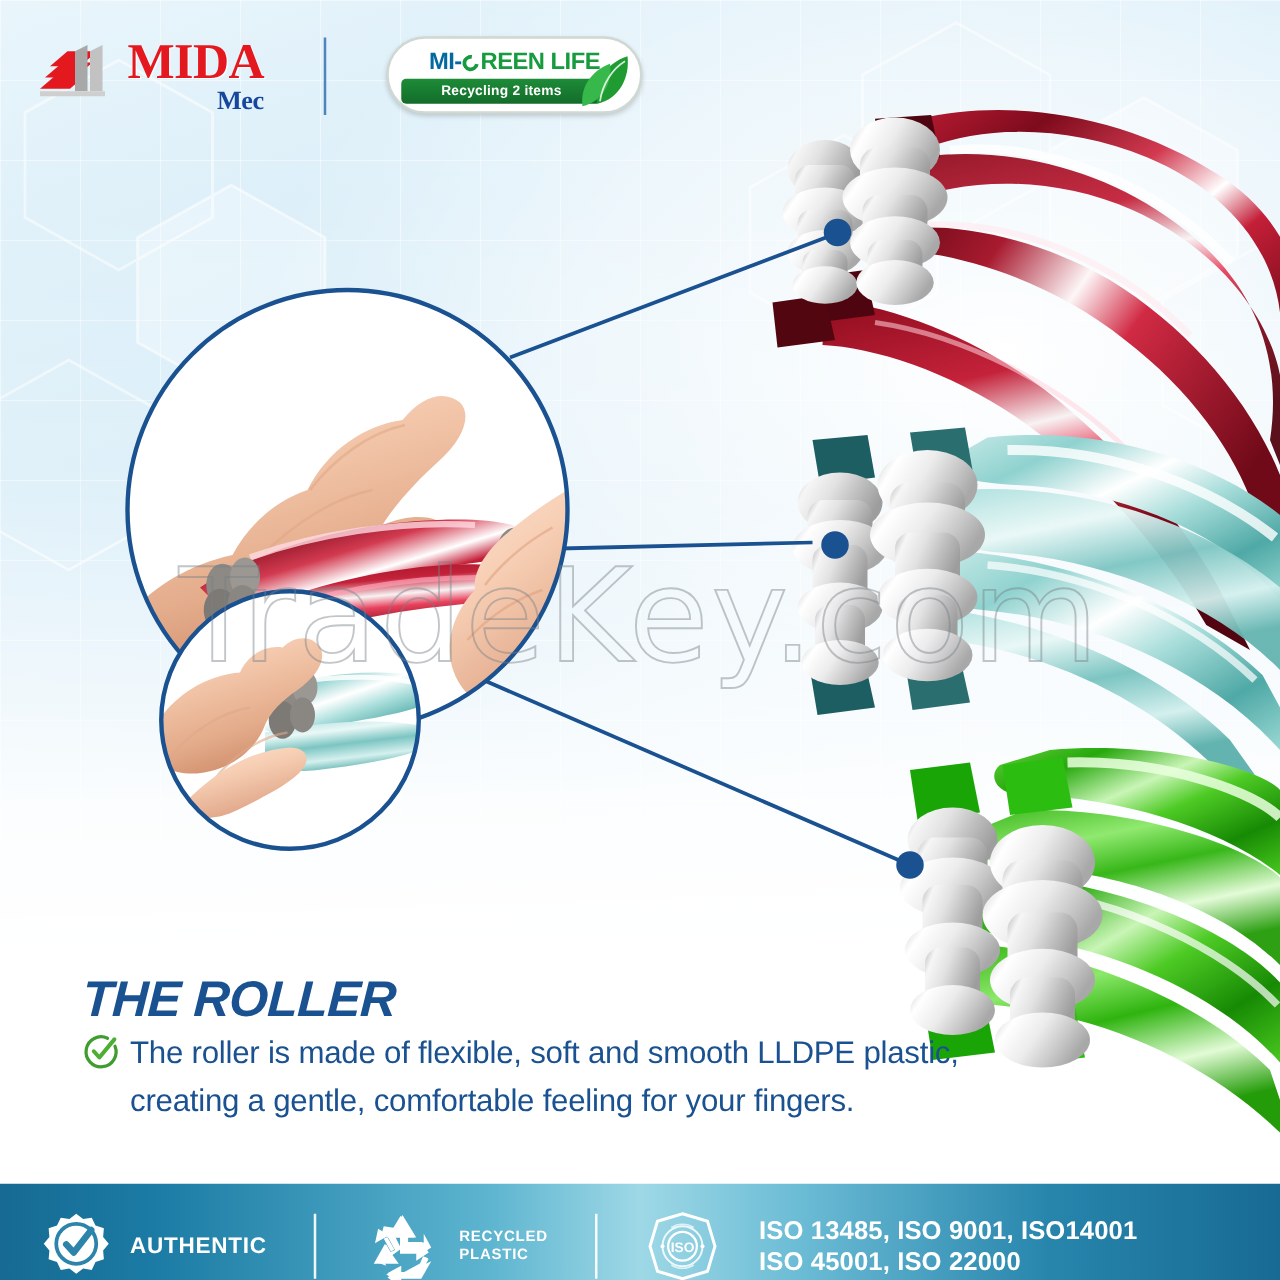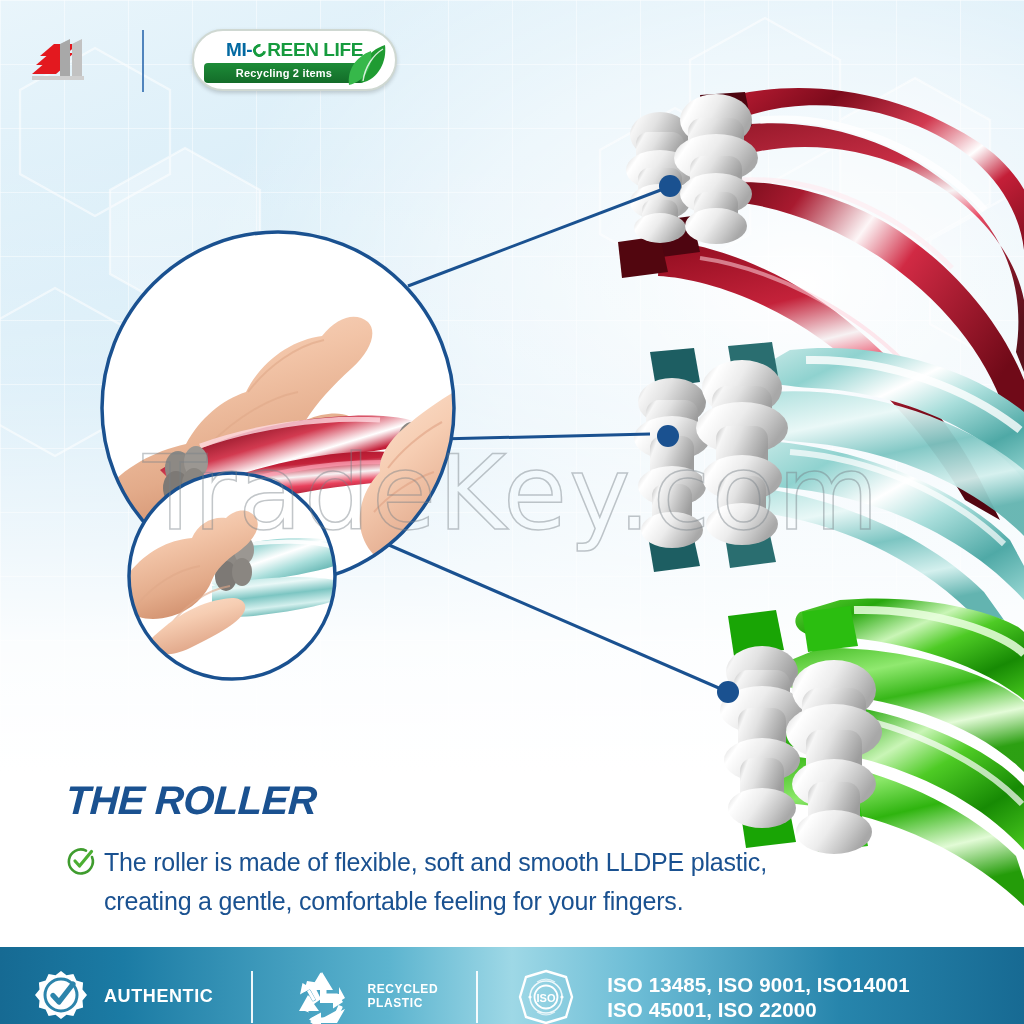"MIDA" div.mida-words { html: none -> <div> <div>MIDA</div> <div>Mec</div> </div> }
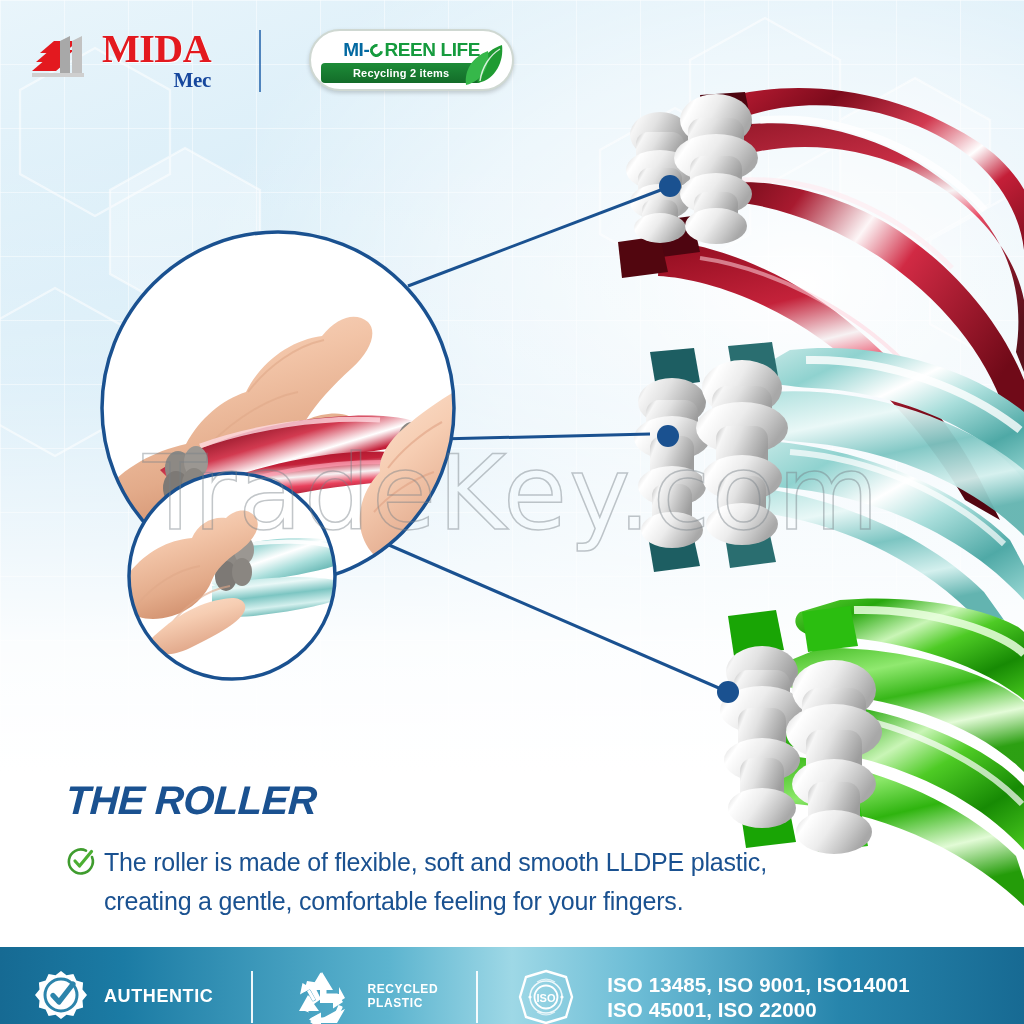"The roller is made of" .bullet-row { margin-top: 20px -> 0 }
